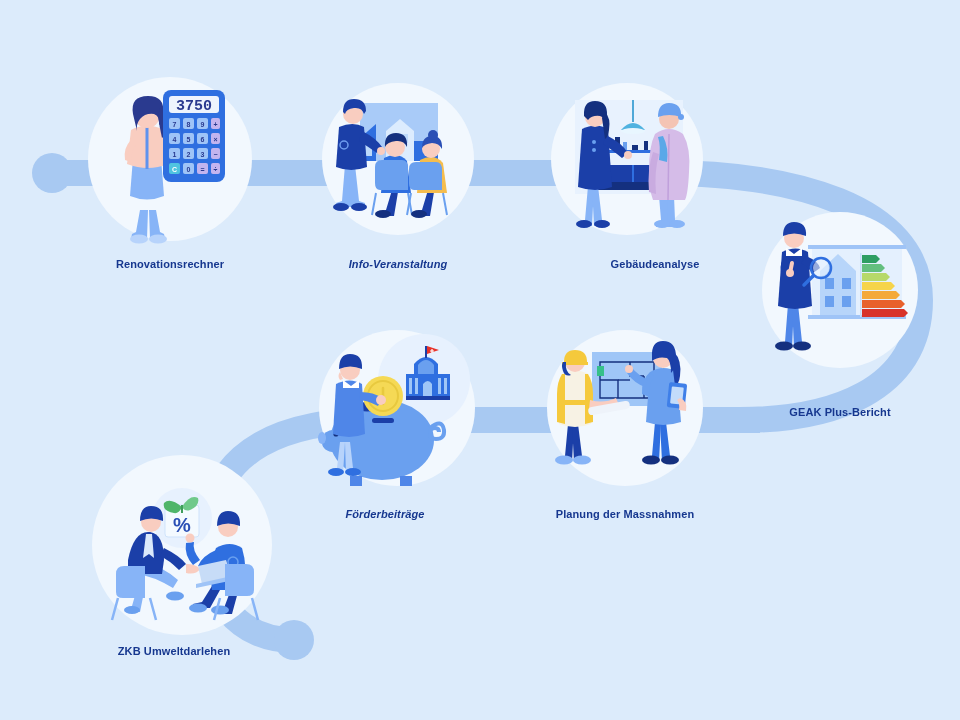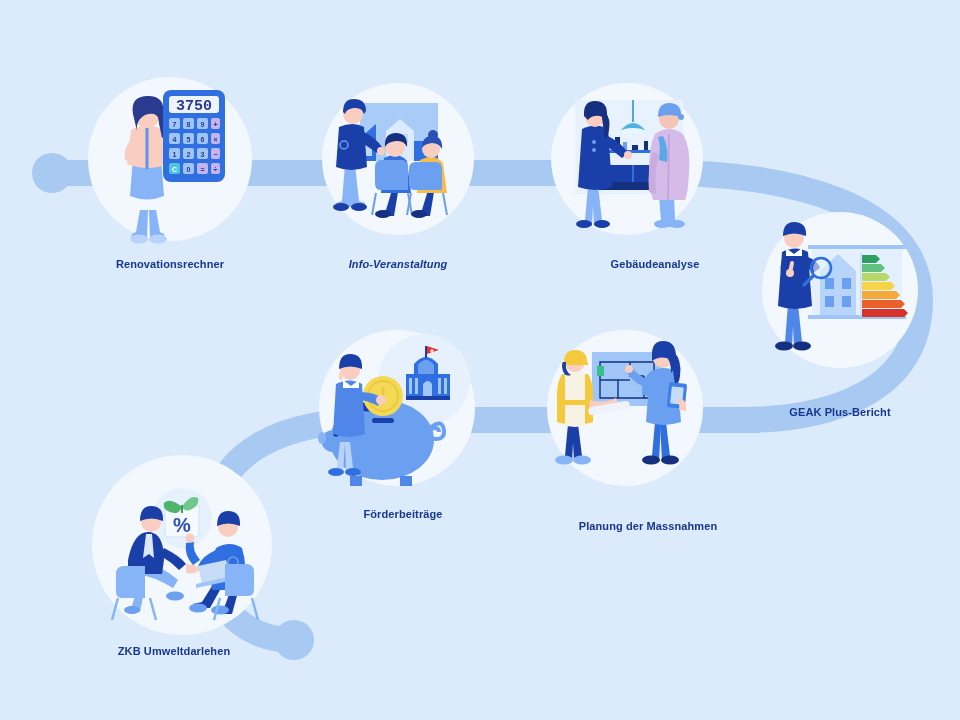"Förderbeiträge" div.step-label { font-style: none -> italic; left: 403px -> 385px }
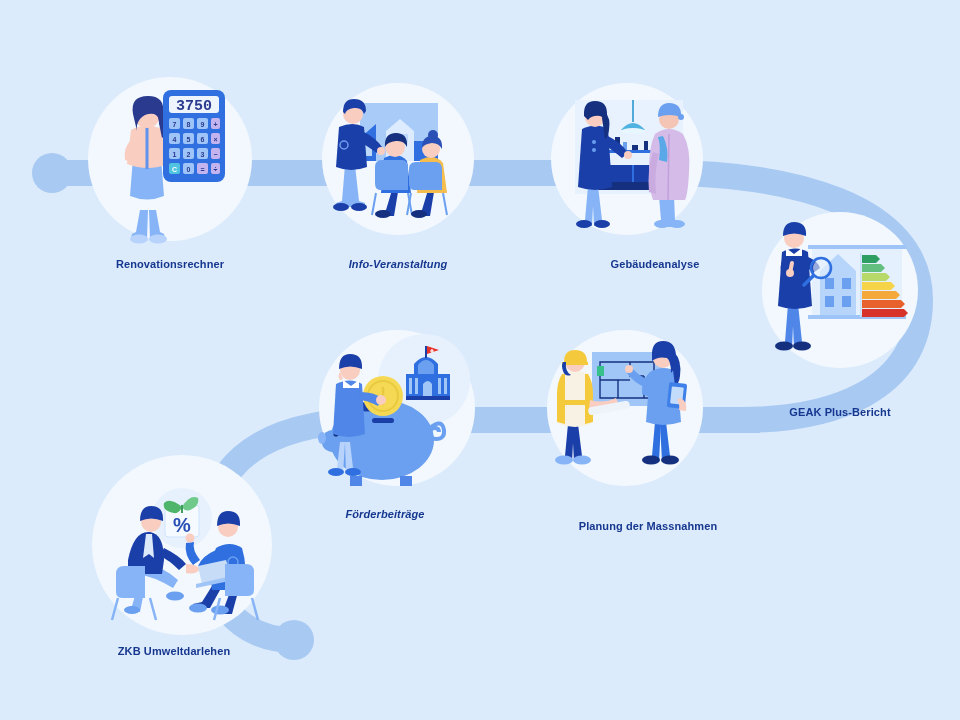"Planung der Massnahmen" div.step-label { left: 648px -> 625px; margin-top: 12px -> none }
